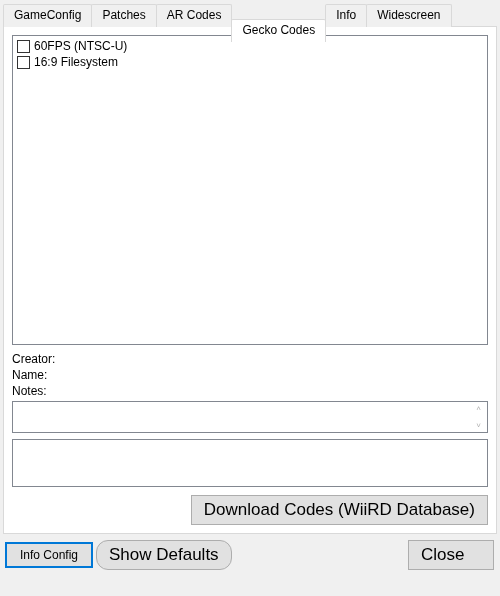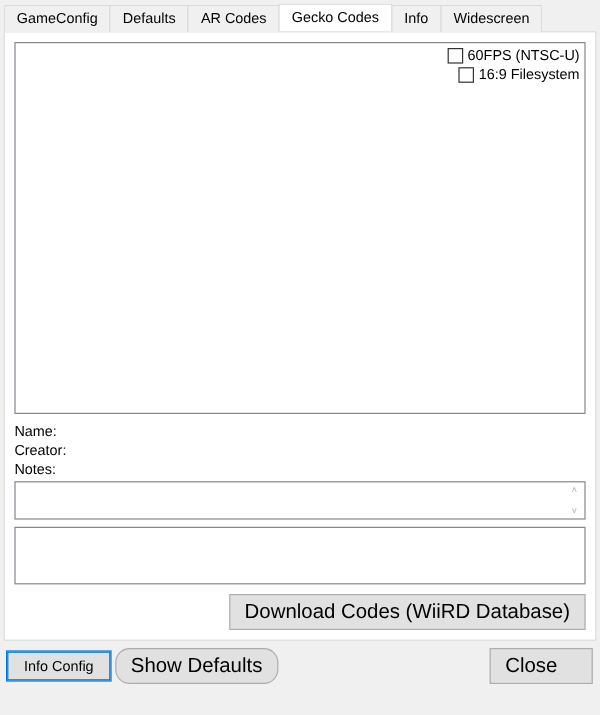"Defaults" div.tab { text: Defaults -> Patches }
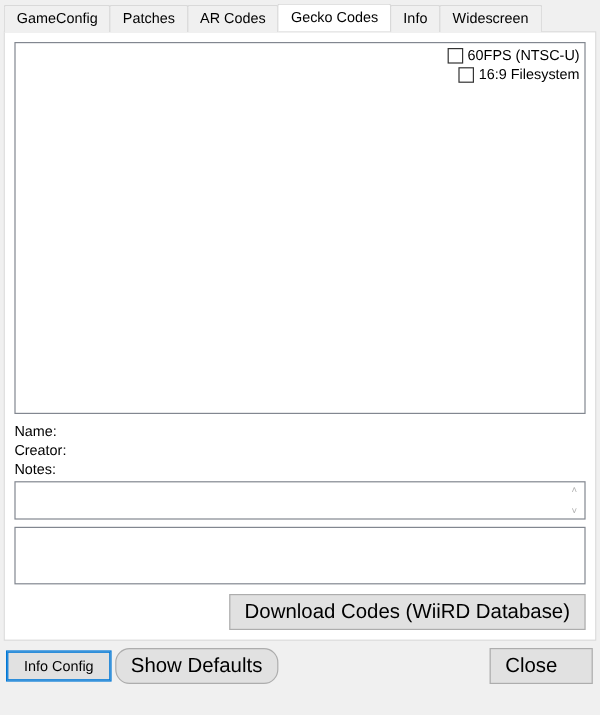"Gecko Codes" .tab.active { top: 0px -> 16px }
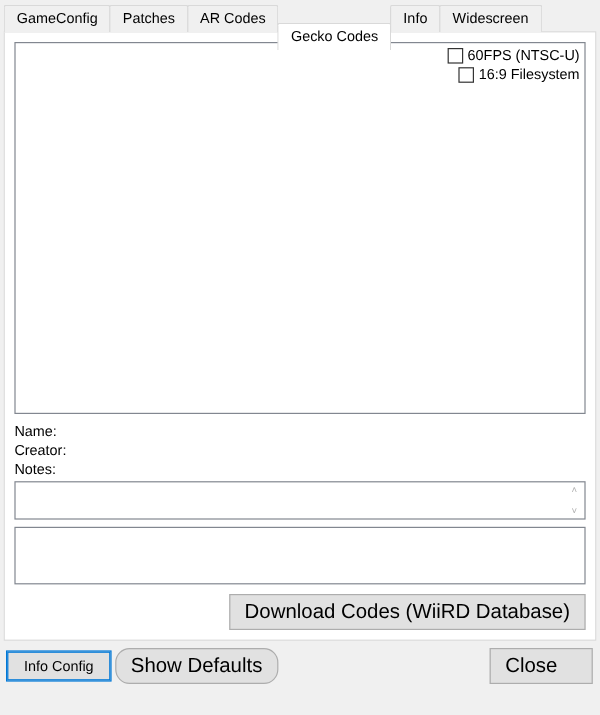"60FPS (NTSC-U)" .code-item { justify-content: flex-end -> none }
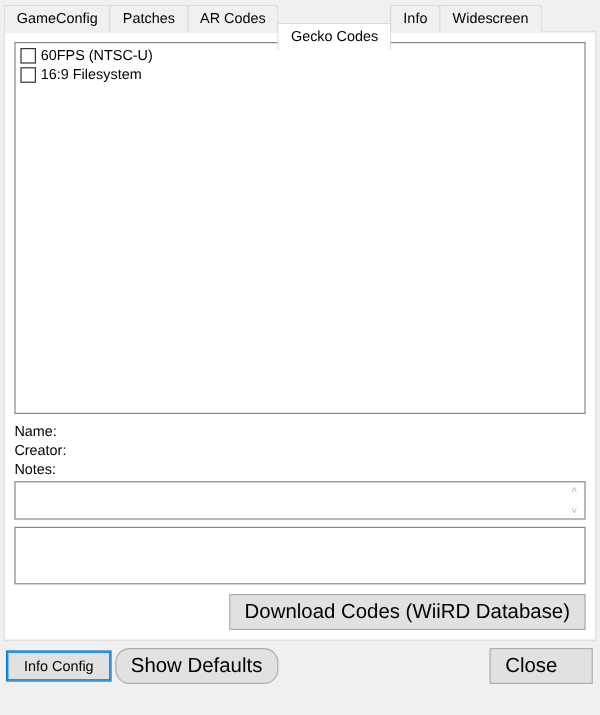"Name:" div.meta-row { order: before "Creator:" -> after "Creator:" }
